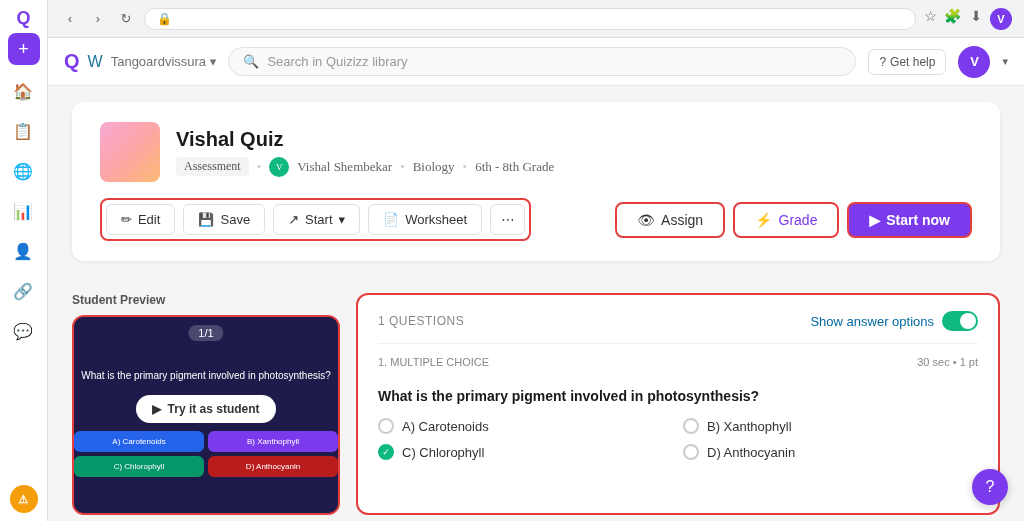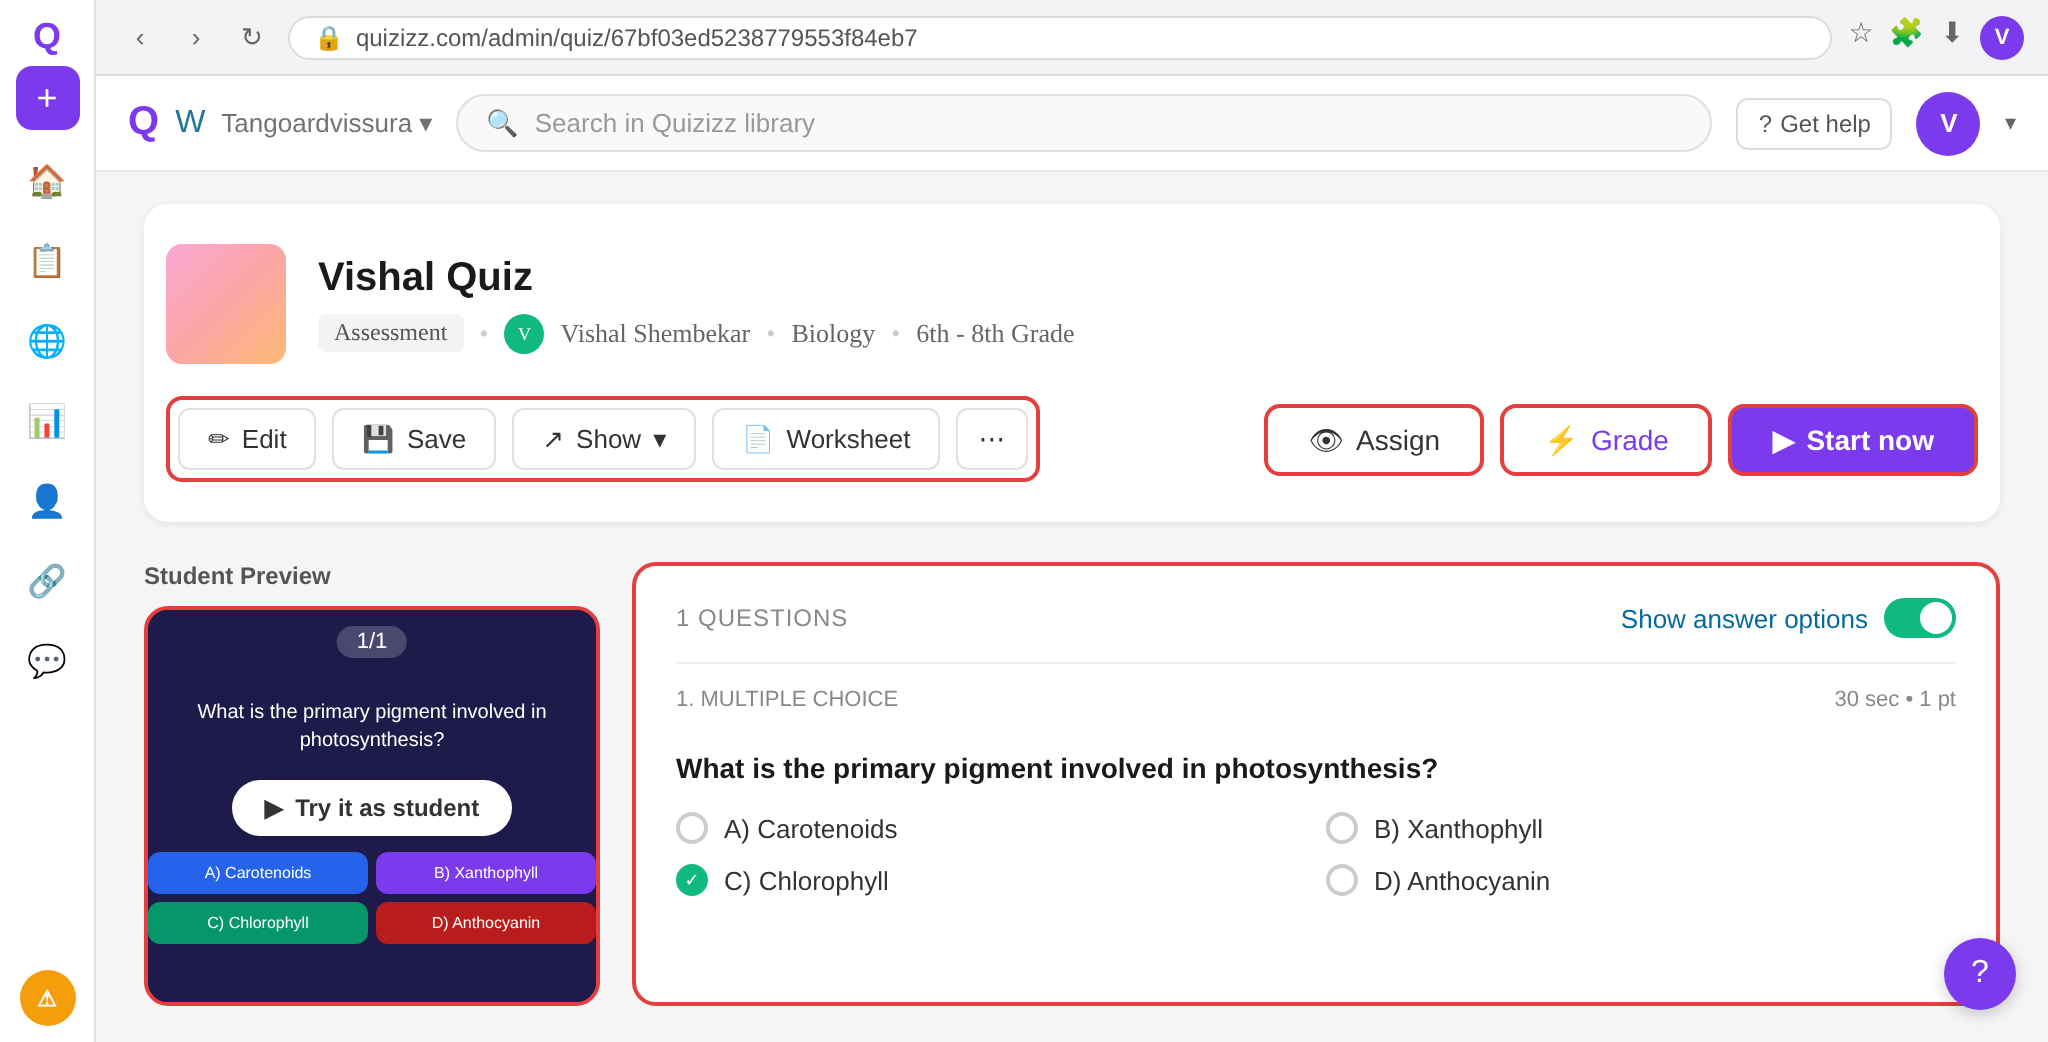"quizizz.com/admin/quiz/67bf03ed523877955" span { html: <span>quizizz.com/admin/quiz/67bf03ed5238779553f84eb7</span> -> none }
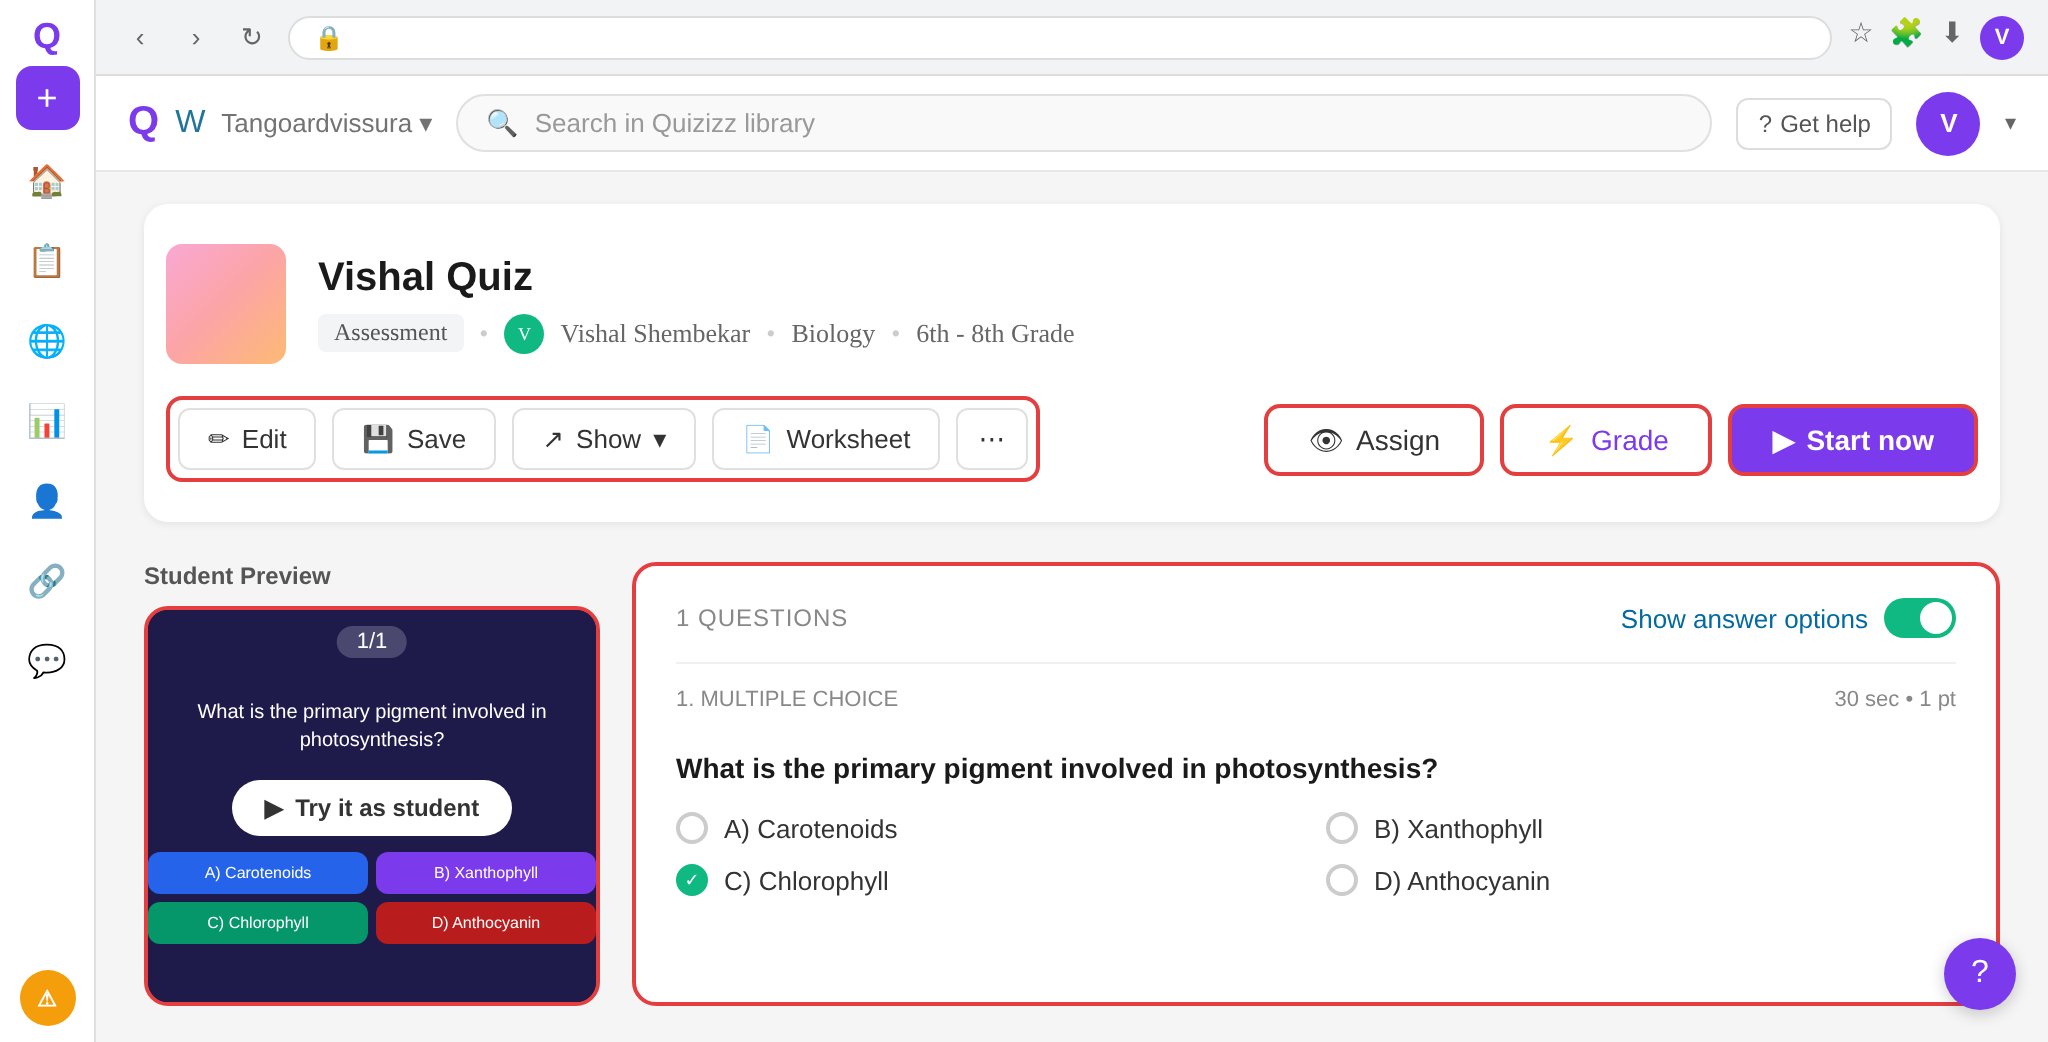"Vishal Quiz" .quiz-card { margin-bottom: 20px -> 32px; padding: 20px 11px -> 20px 28px }
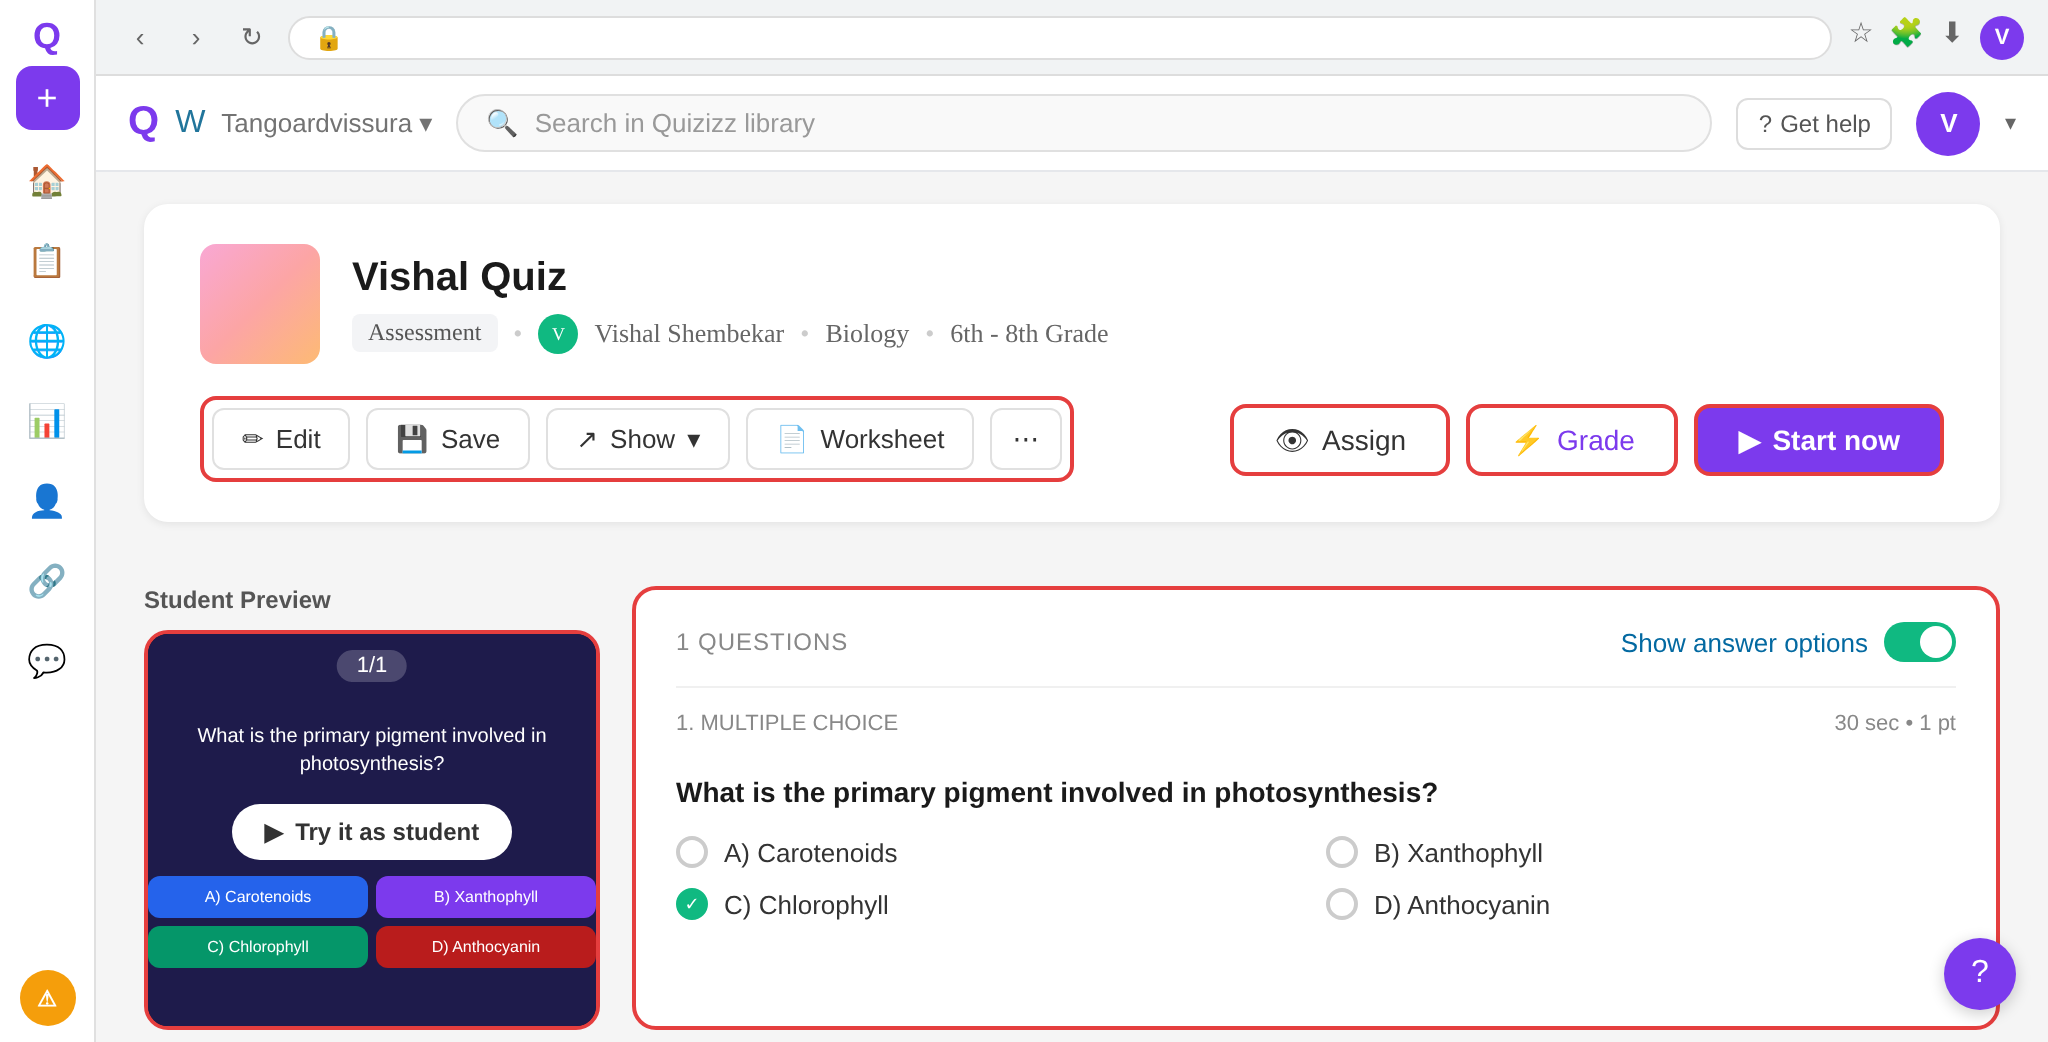"Show" span { text: Show -> Start }
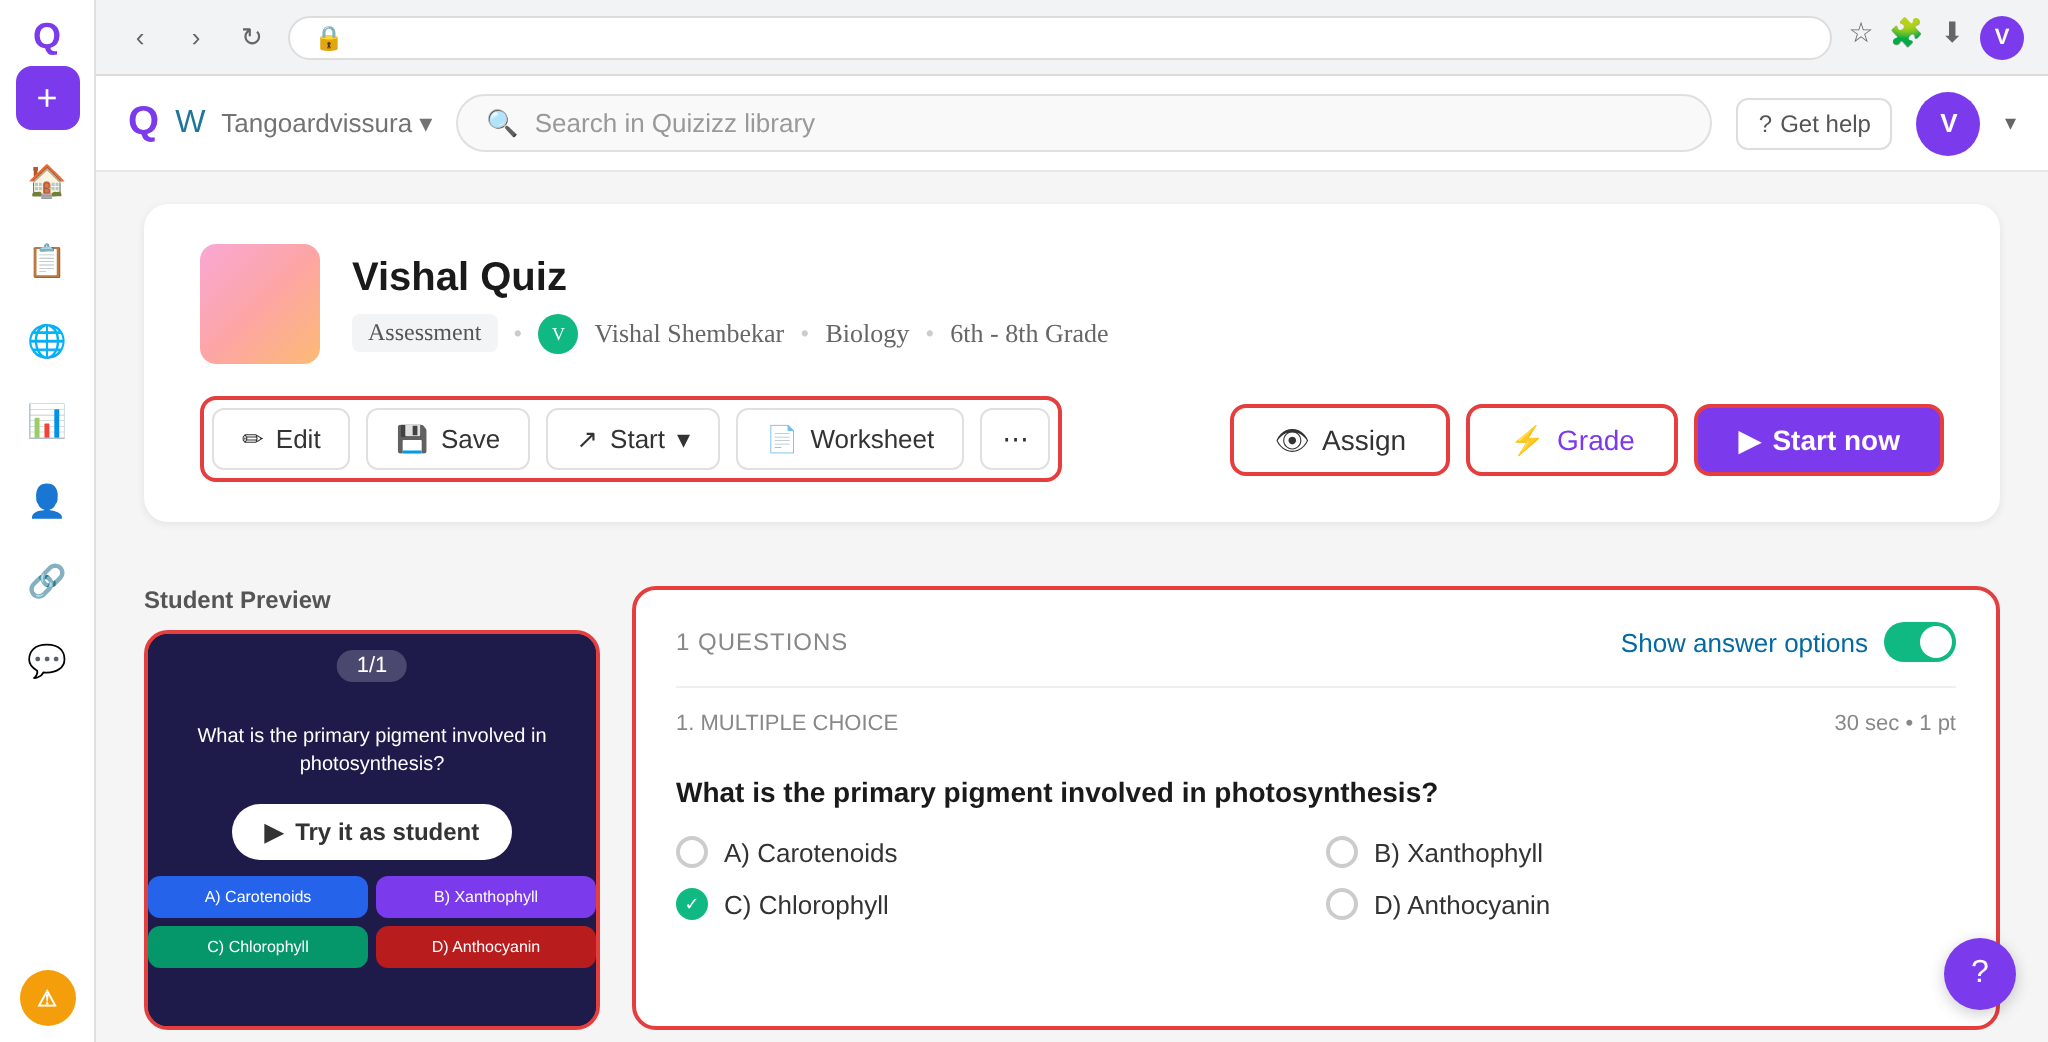"Student Preview" .student-preview-container { width: 228px -> 268px }
